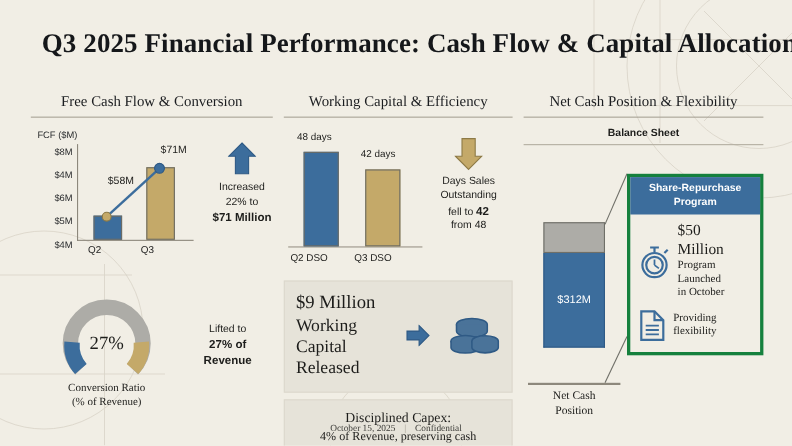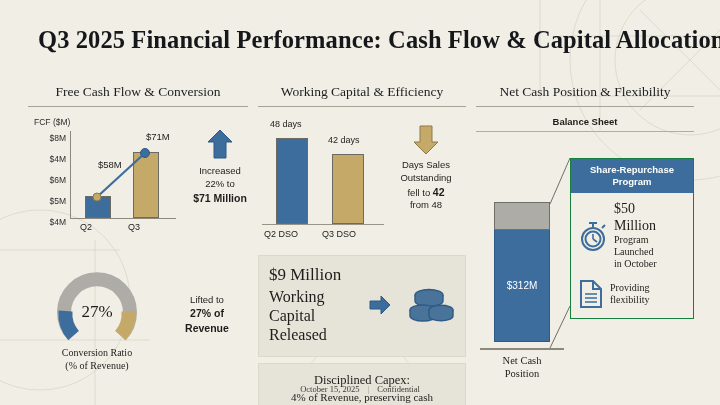"Share-Repurchase" .callout { border: 1px solid #15803d -> 3px solid #15803d }
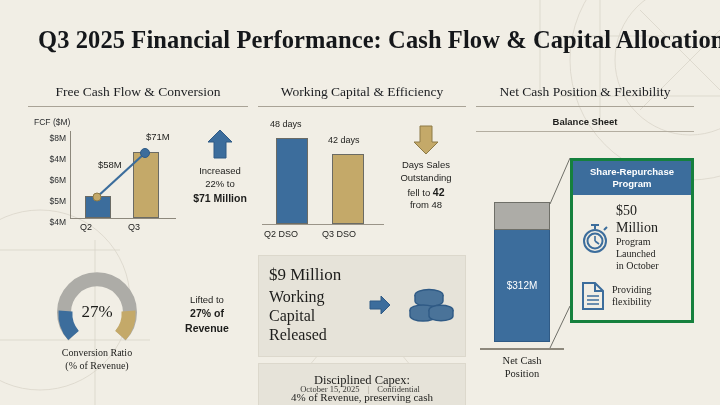"$312M" .stack-bot { height: 112px -> 86px }
